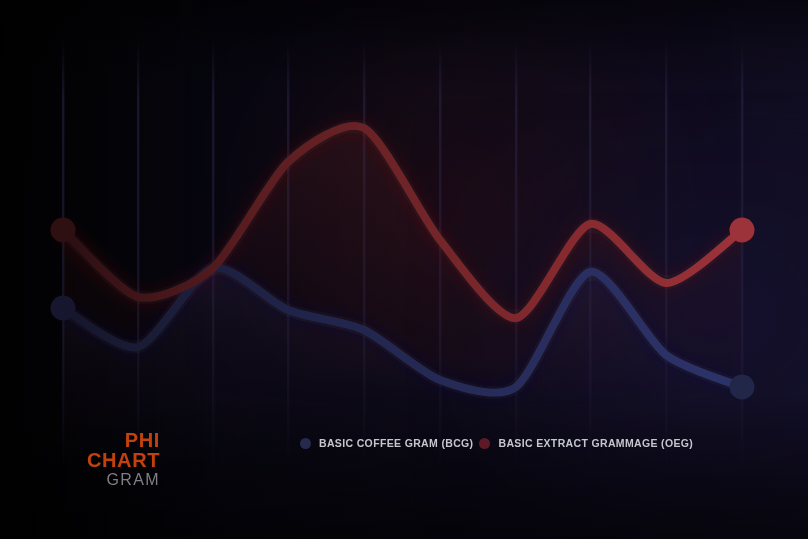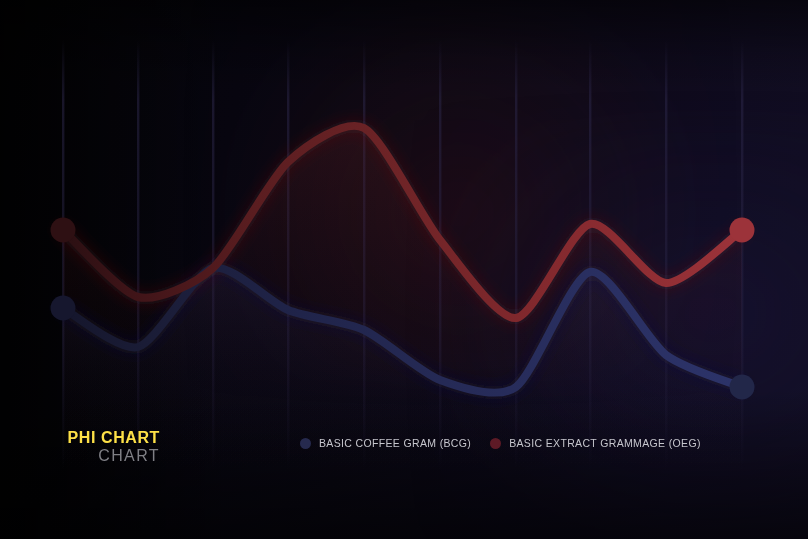"PHI CHART" .brand-main { color: #fde047 -> #c2410c; font-size: 16px -> 20px }
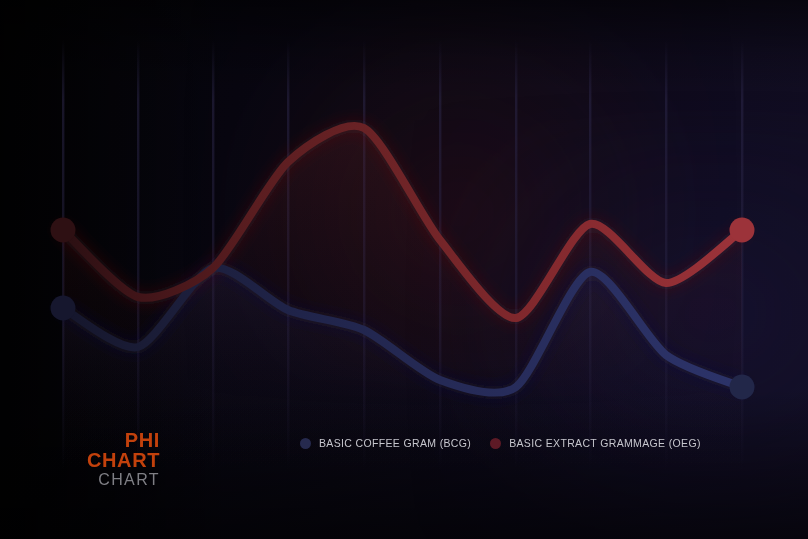"BASIC COFFEE GRAM (BCG)" .legend { font-weight: none -> bold; gap: 19px -> 6px }
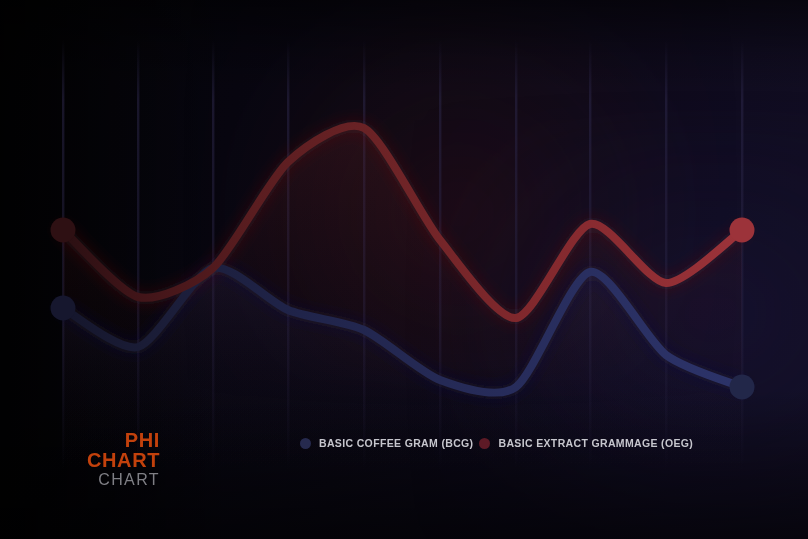"CHART" span.brand-sub { text: CHART -> GRAM }
